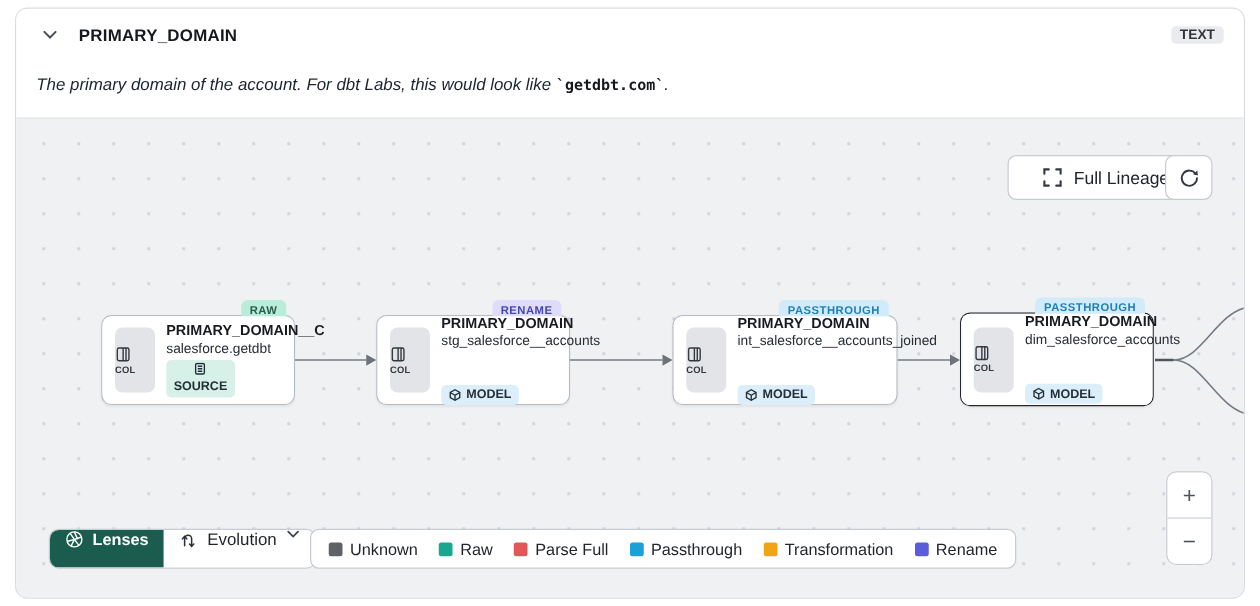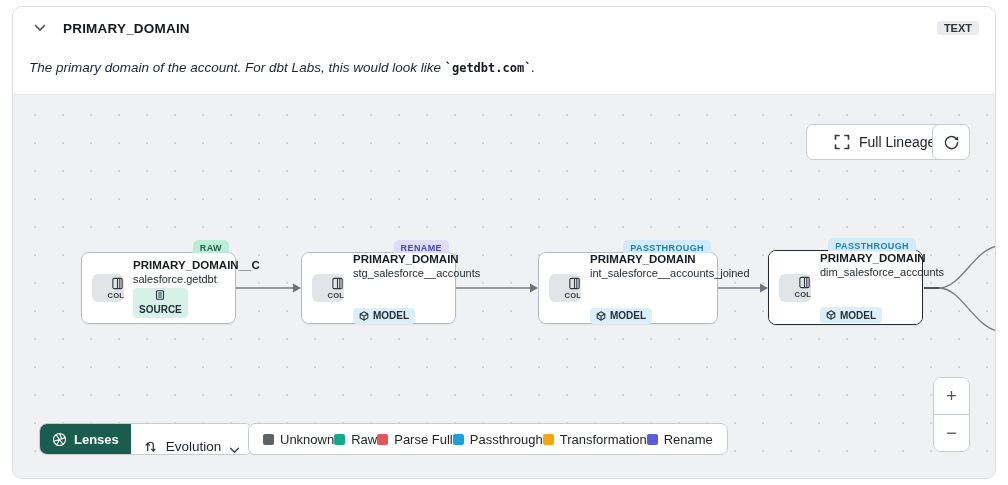"COL" .col-box { align-items: flex-end -> flex-start; height: 28px -> 52px }
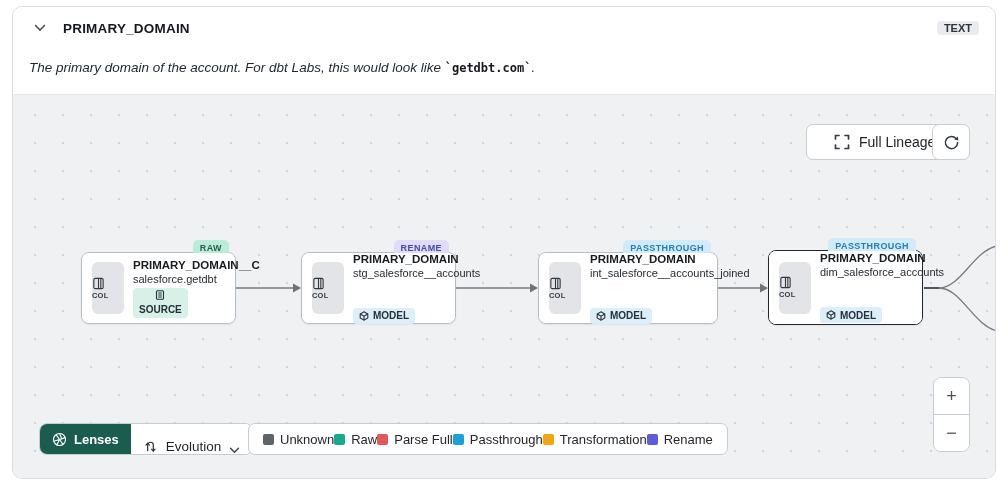"Lenses" .lenses-btn { align-items: center -> none }
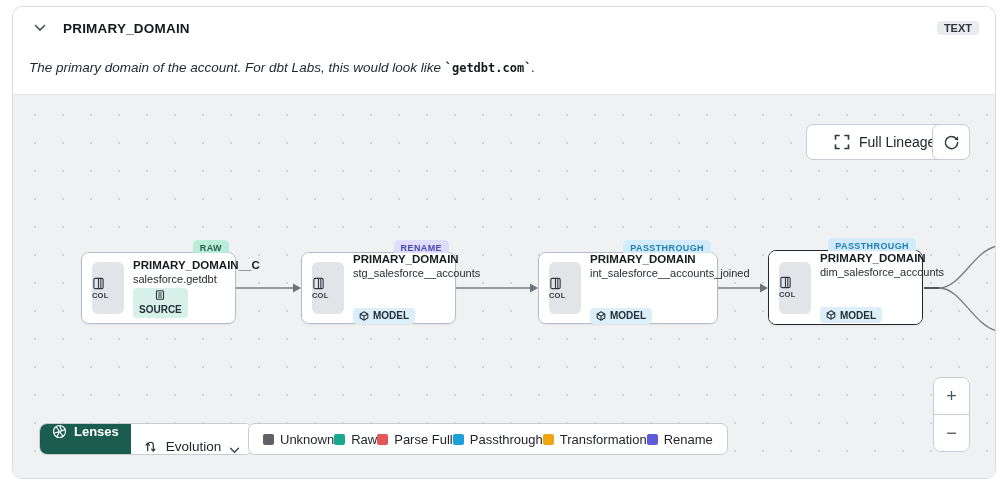"Evolution" .lens-select { align-items: flex-end -> flex-start }
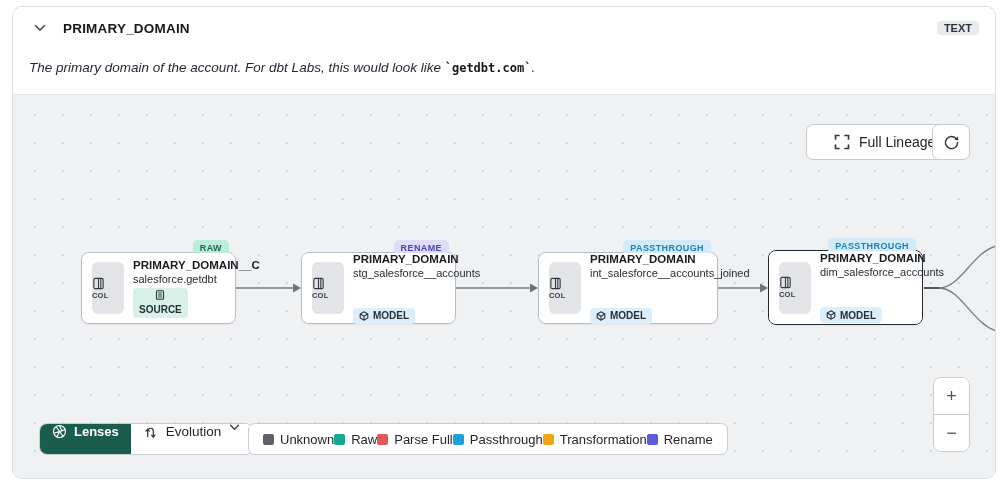"Unknown" .legend { gap: none -> 17px }
